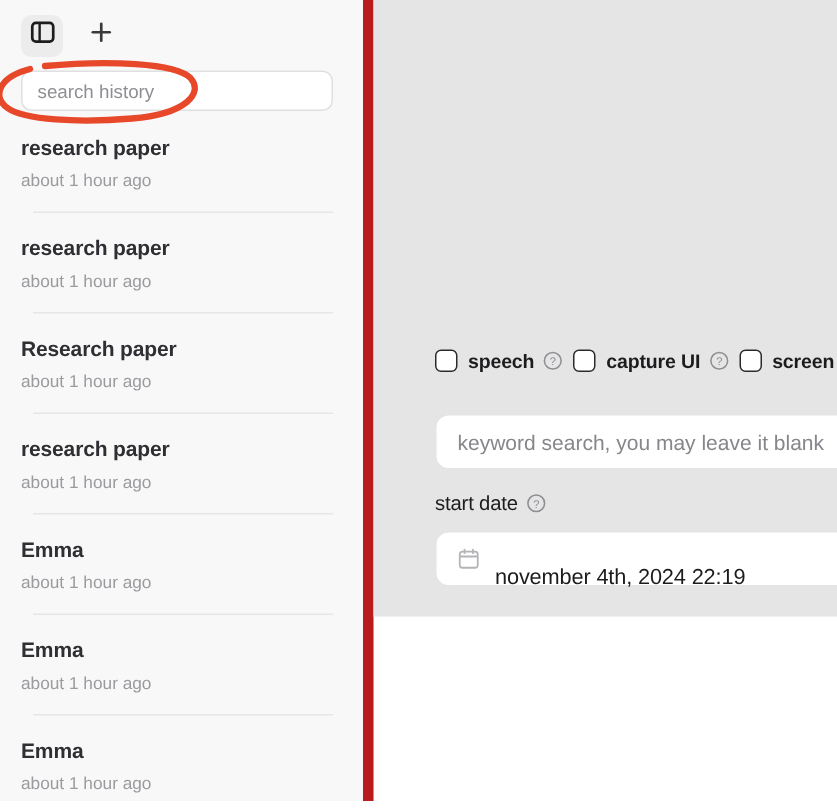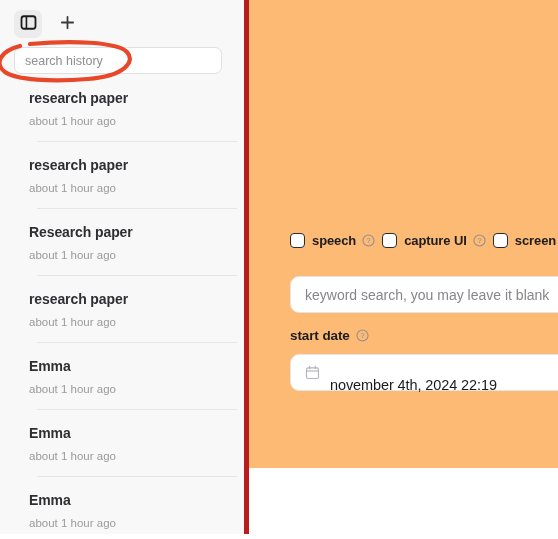"search history" .sidebar { border-right: 5px solid #b91c1c -> 7px solid #b91c1c }
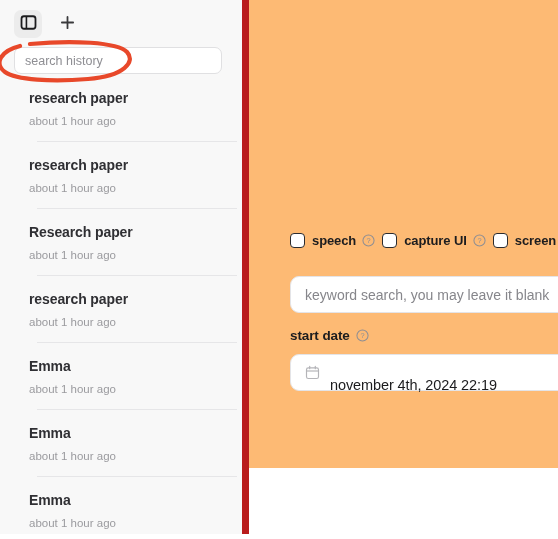"research paper" .history-list { padding-left: 15px -> none }
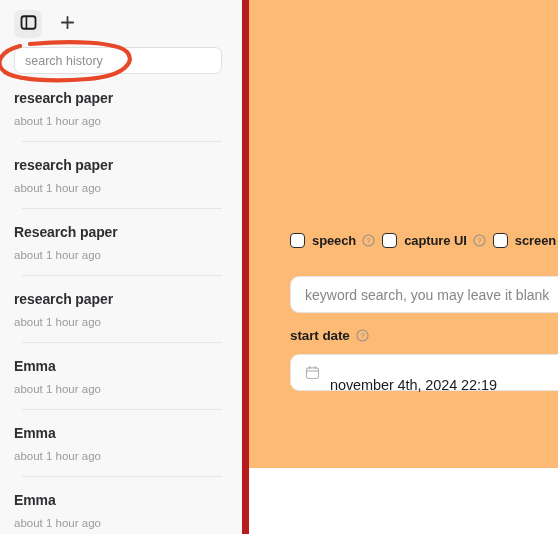"speech" .main { background: #fdba74 -> #e5e5e5; height: 468px -> 411px }
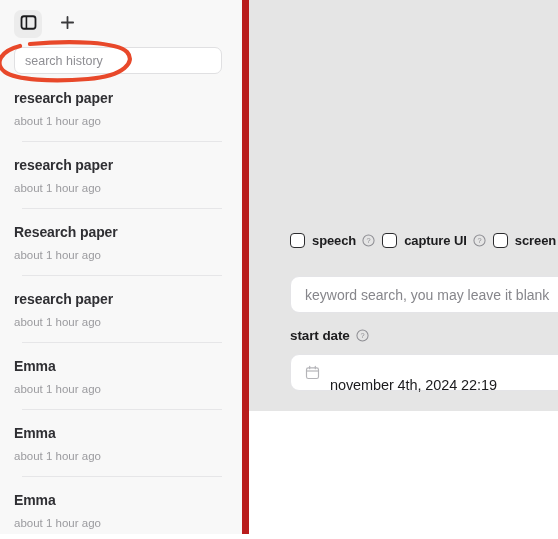"start date" .startdate-label { font-weight: 700 -> 400 }
